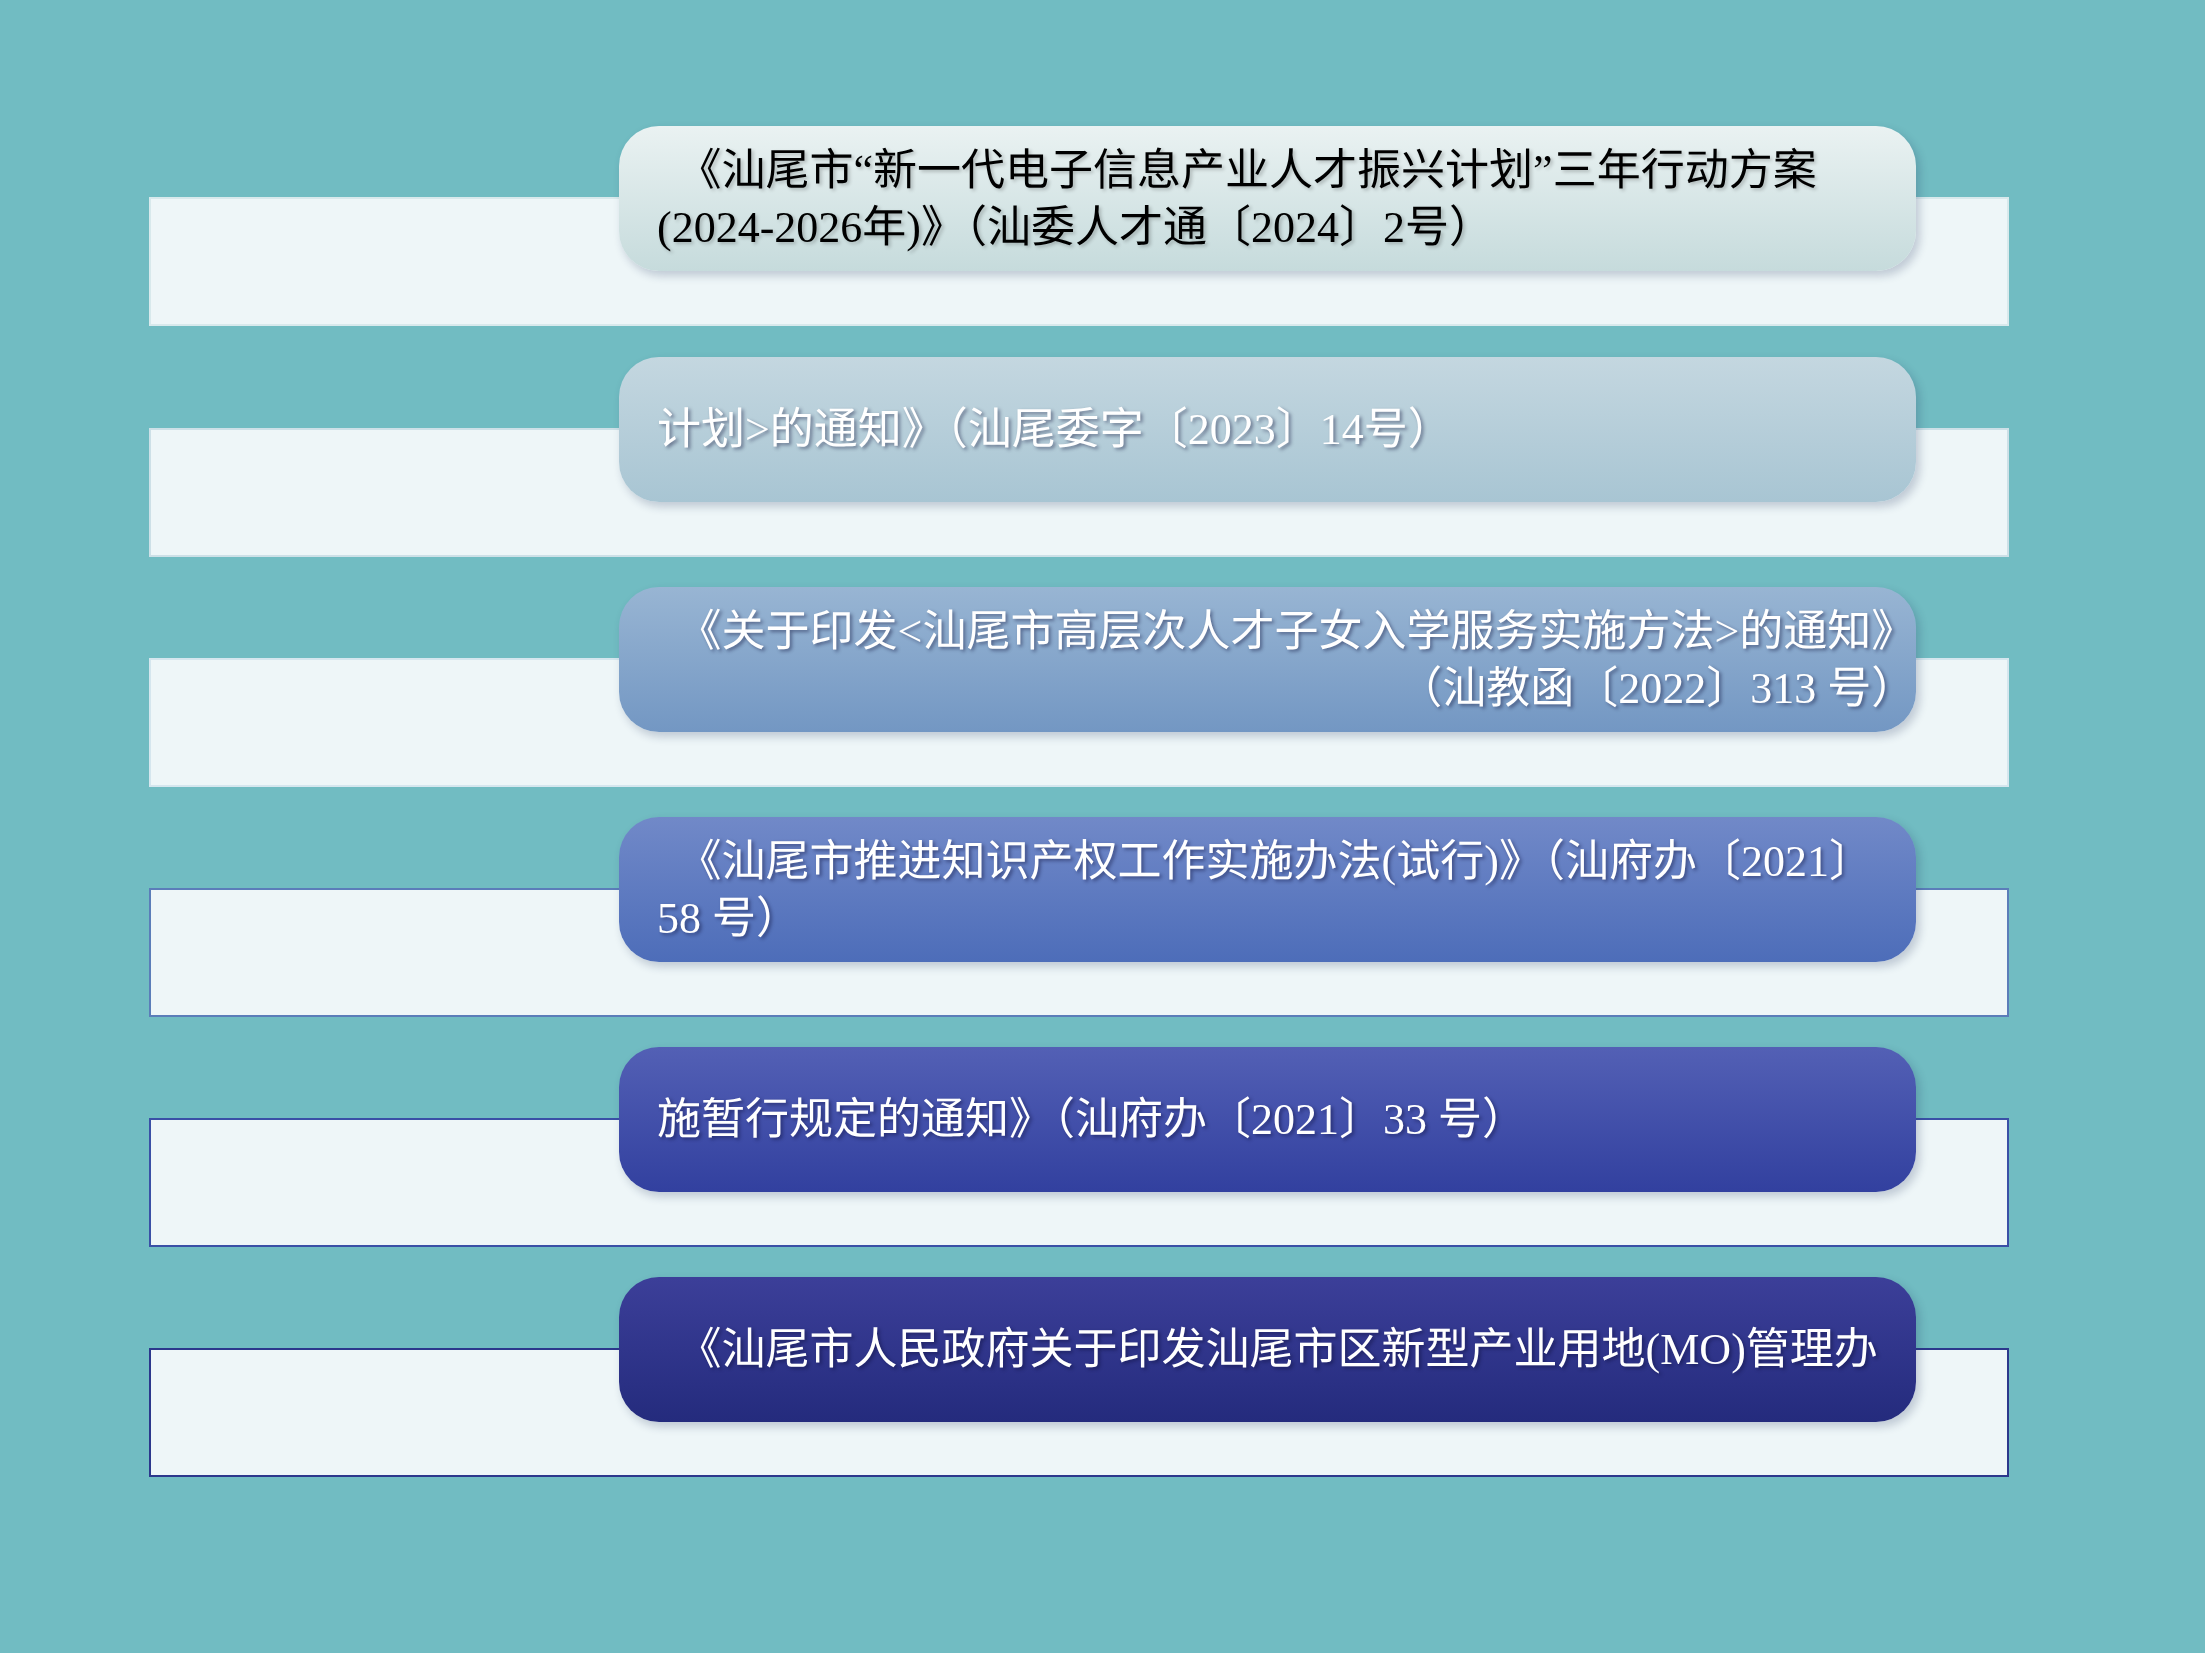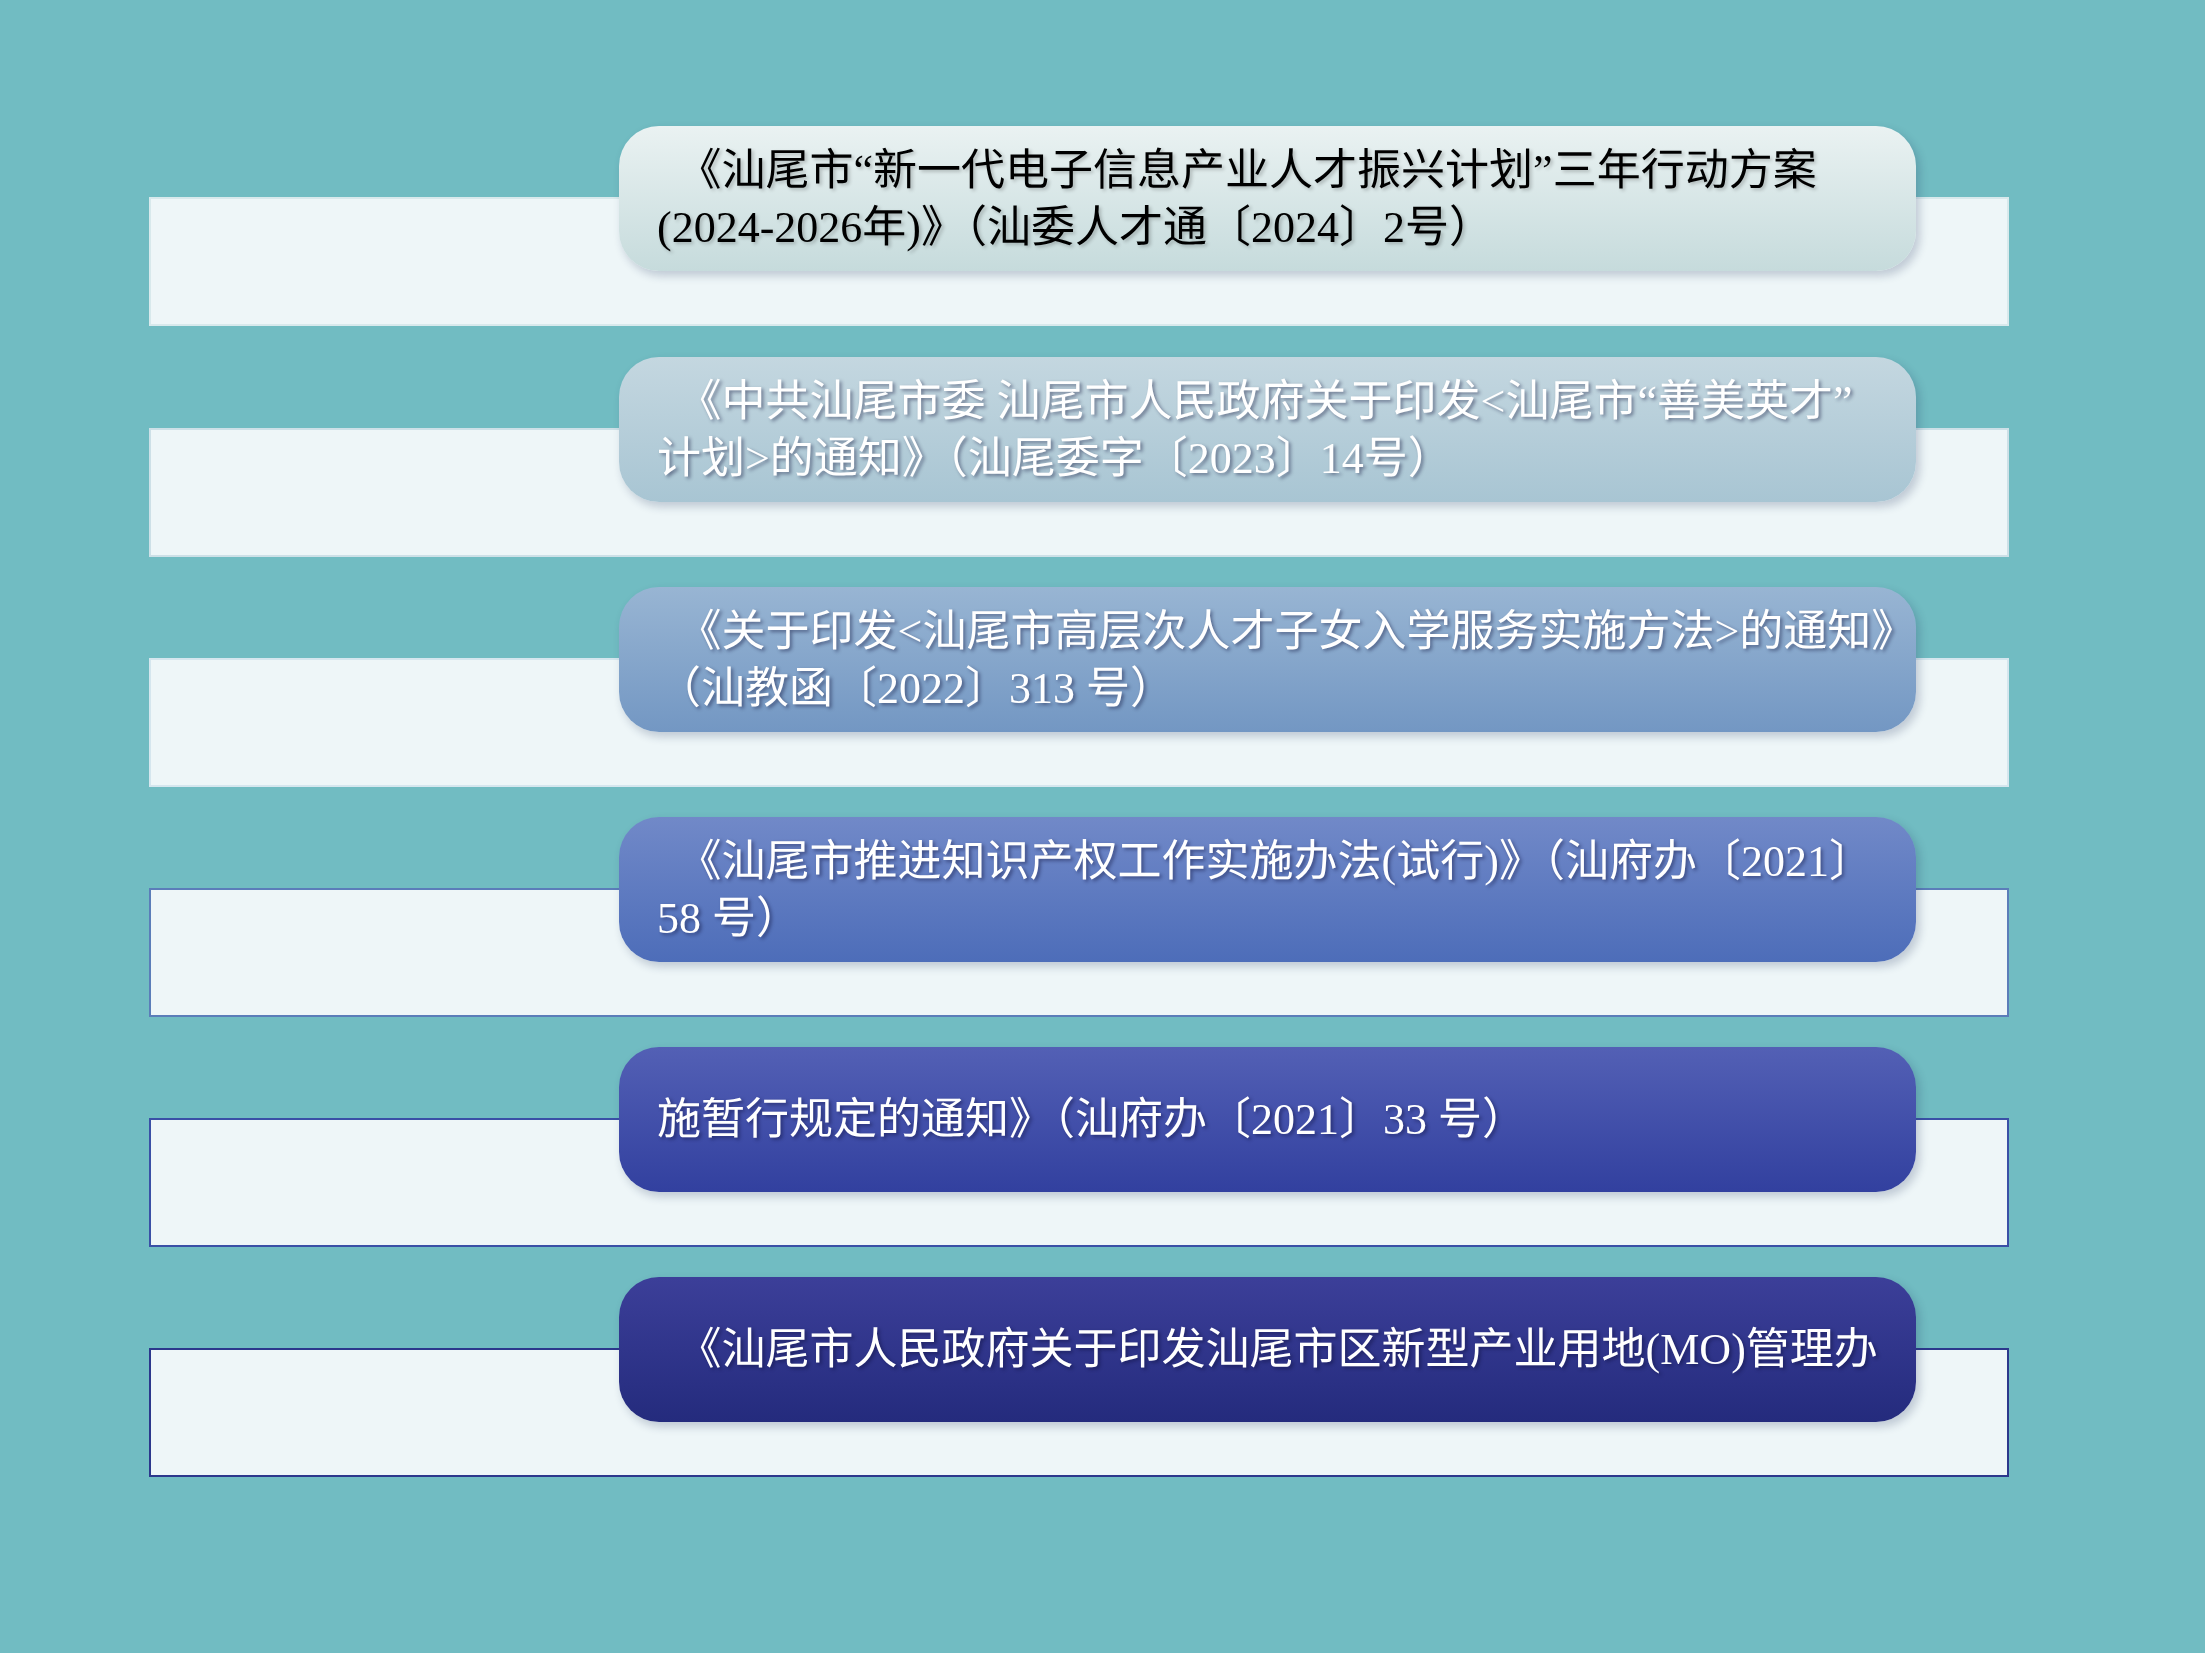"《中共汕尾市委 汕尾市人民政府关于印发<汕尾市“善美英才”" span.l1 { html: <span>《中共汕尾市委 汕尾市人民政府关于印发&lt;汕尾市“善美英才”</span> -> none }
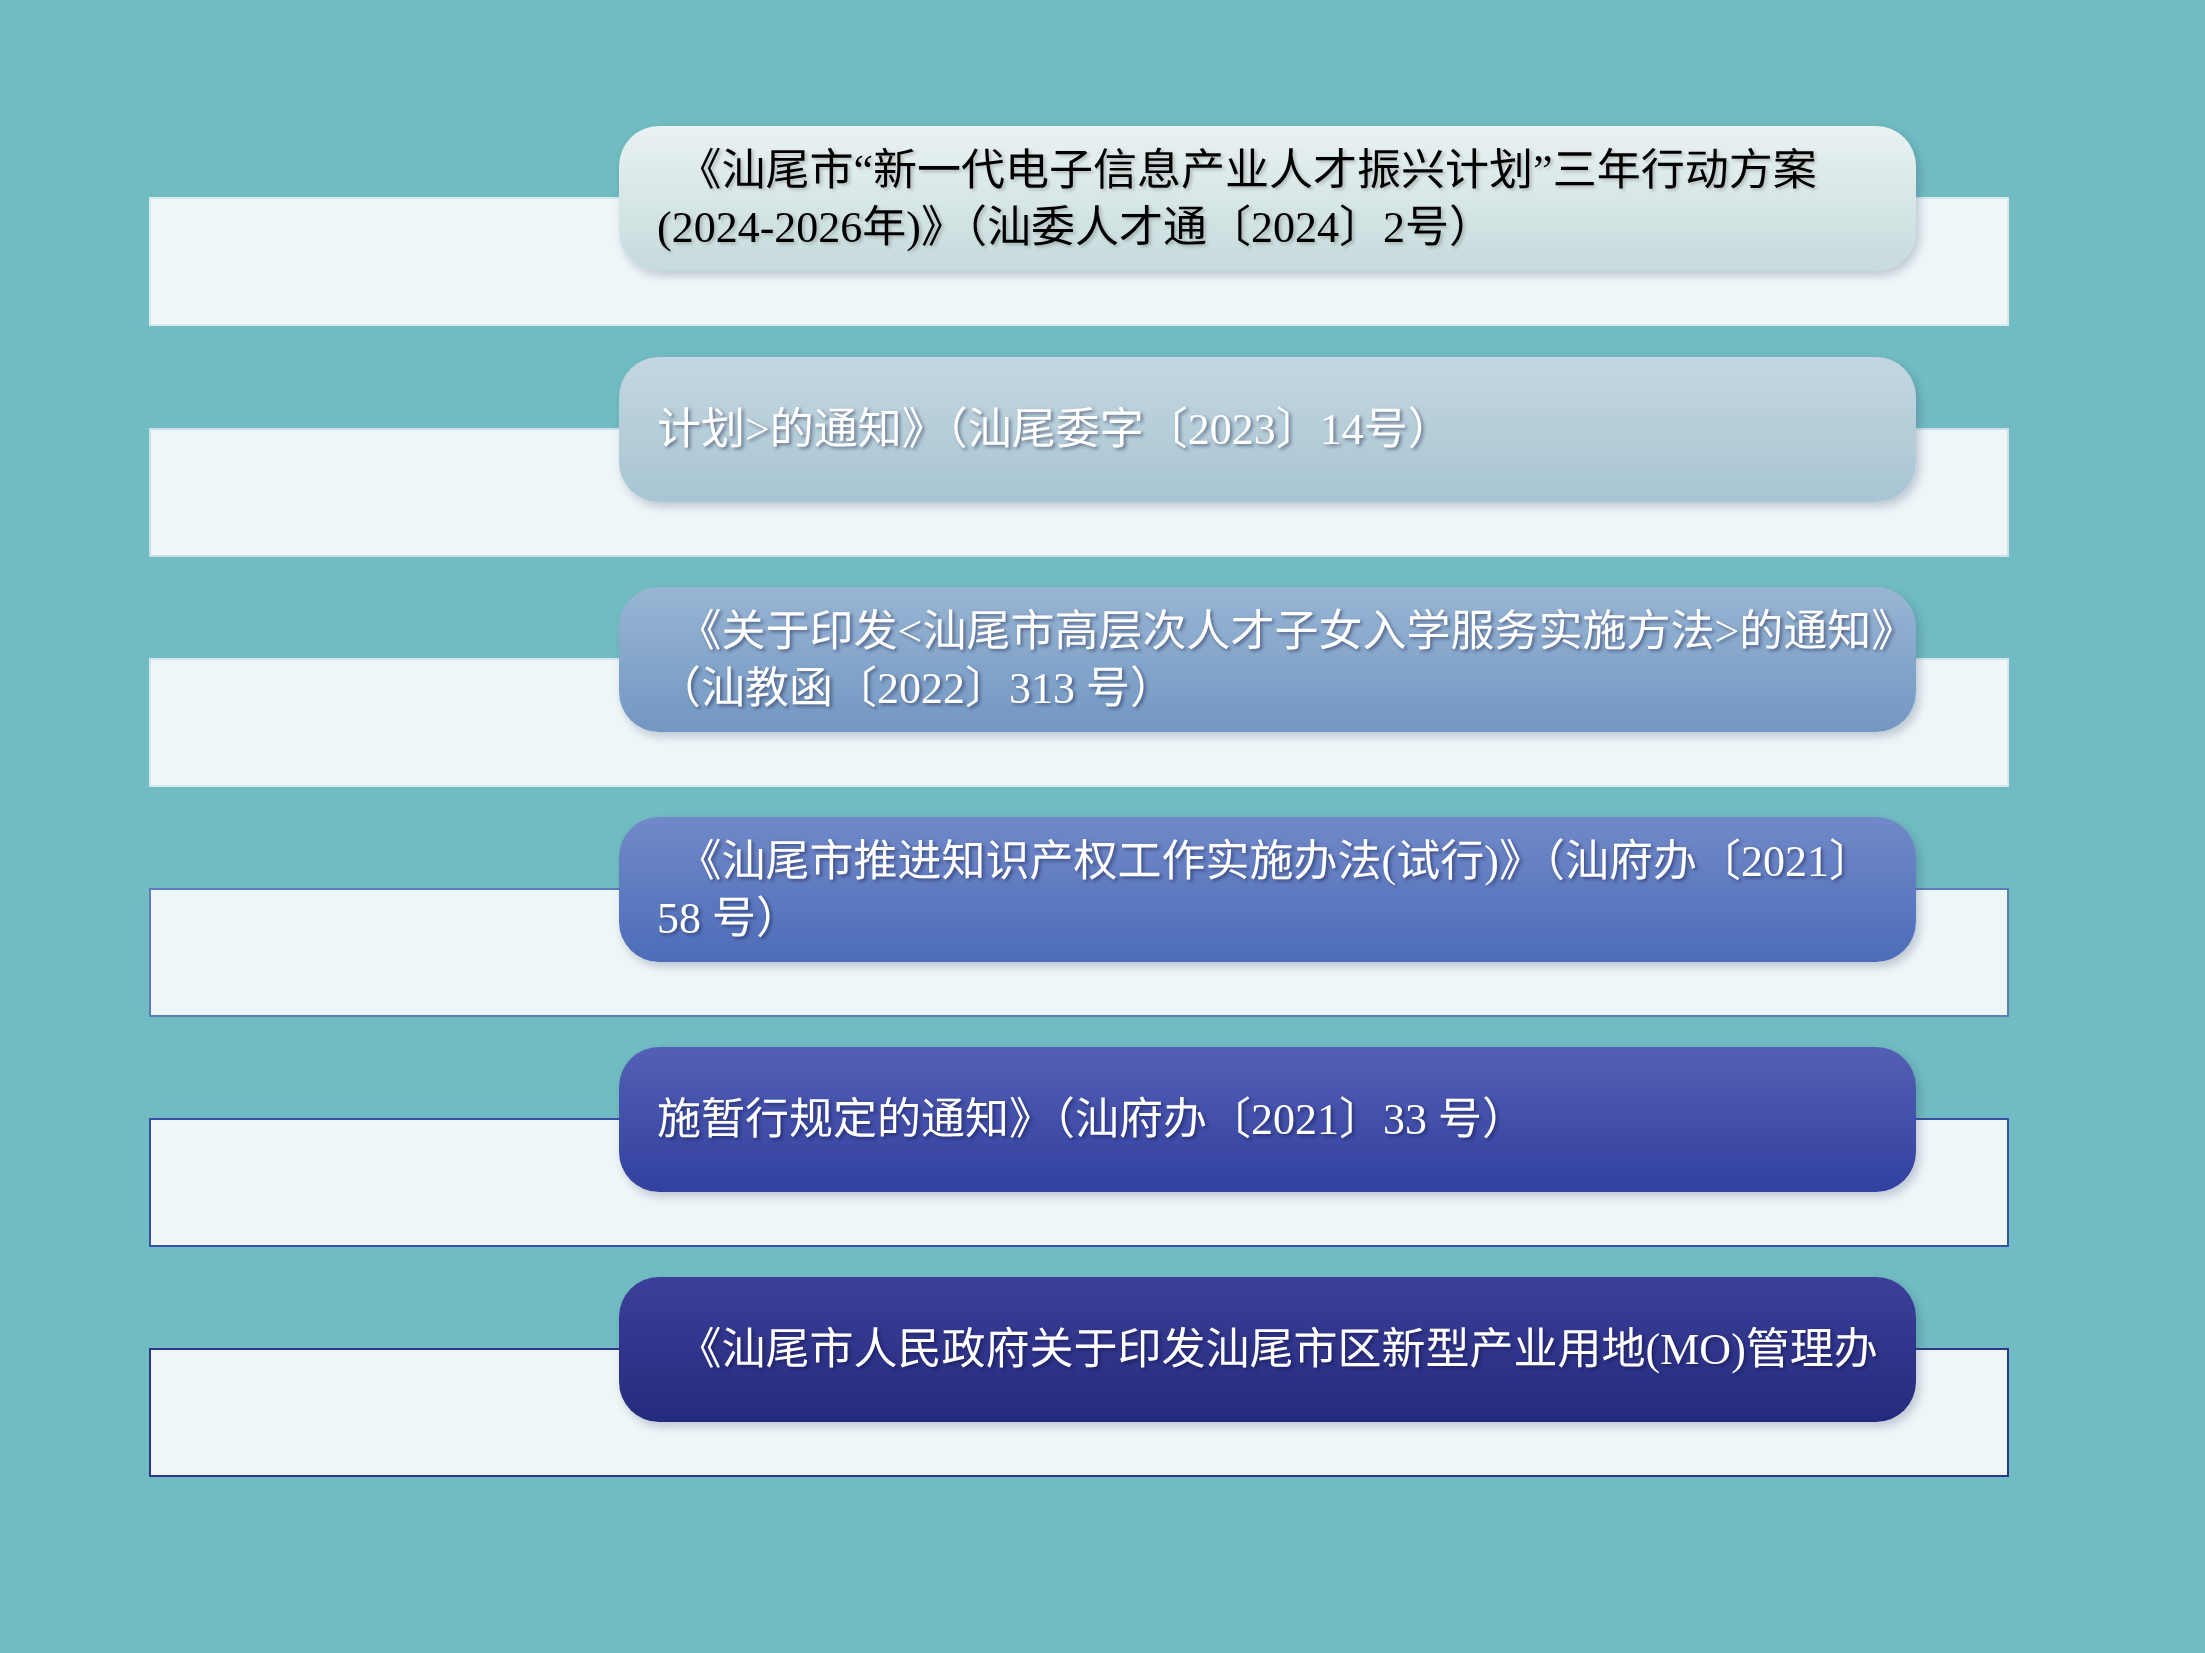"《关于印发<汕尾市高层次人才子女入学服务实施方法>的通知》" div.card { text-align: none -> right }
